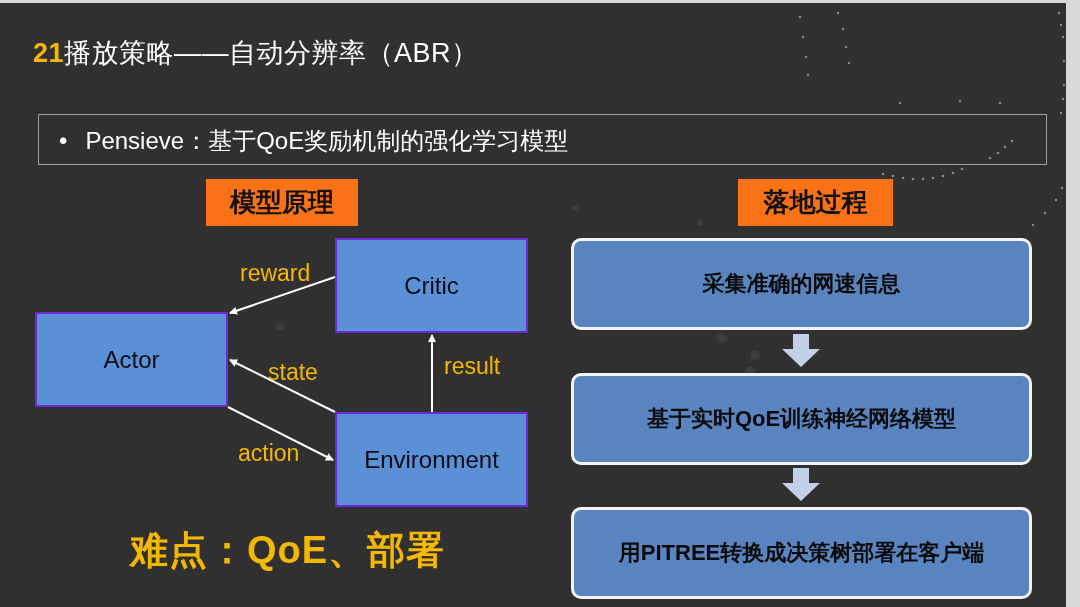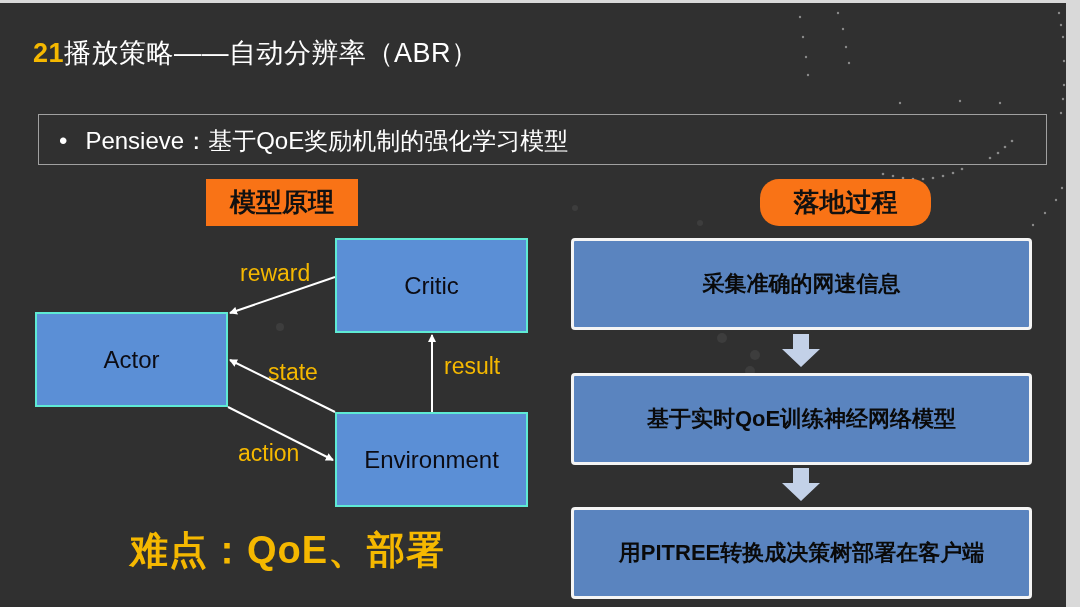"落地过程" .tag.right { border-radius: 19px -> none; left: 760px -> 738px; width: 171px -> 155px }
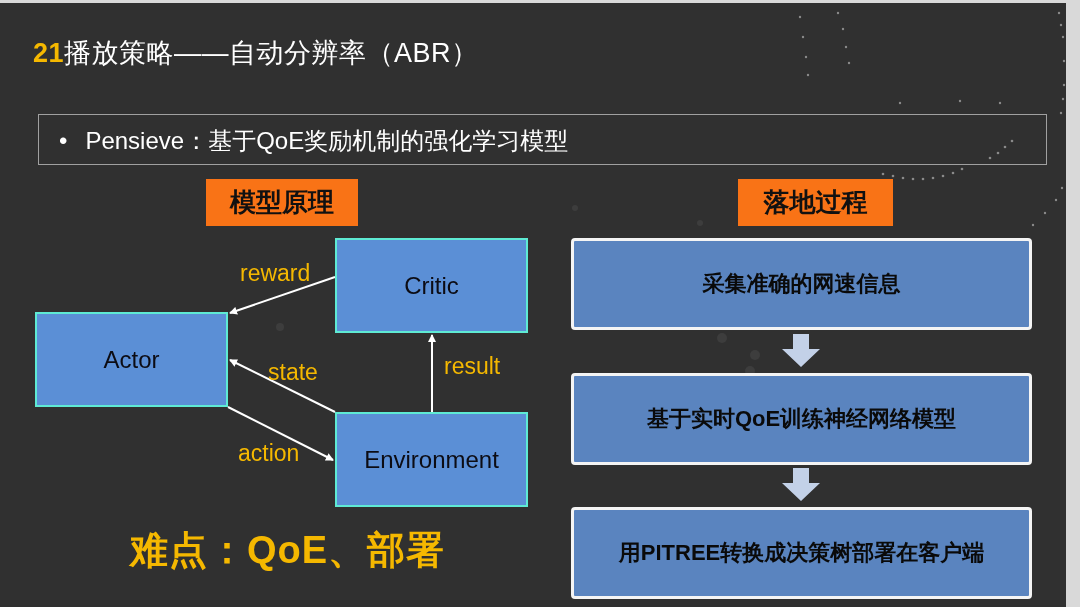"Critic" .box { border: 2px solid #5eead4 -> 2px solid #6d28d9 }
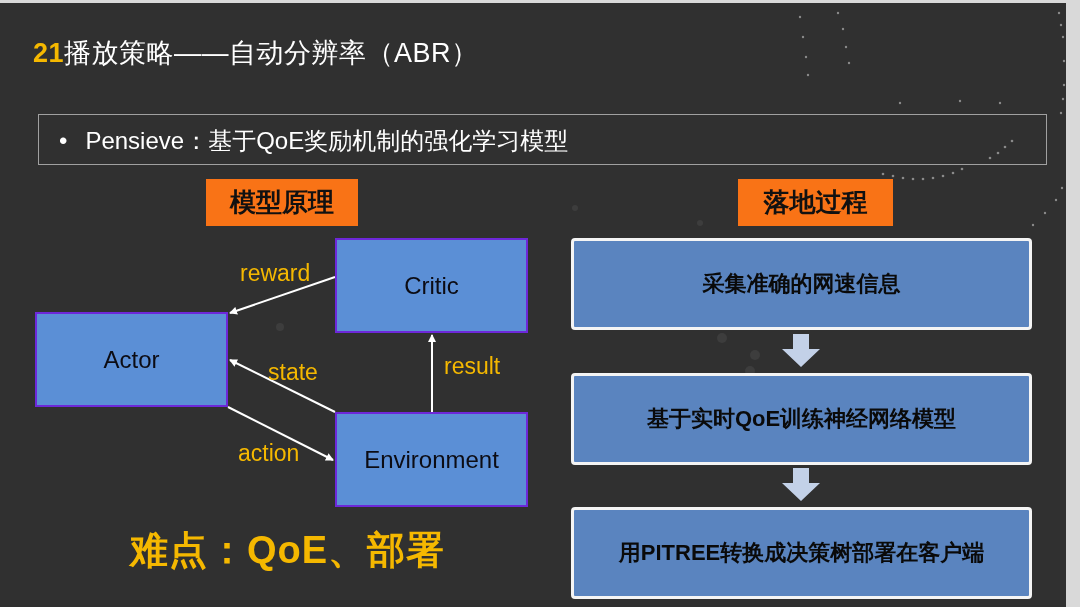"采集准确的网速信息" .step { border-radius: 4px -> 10px }
